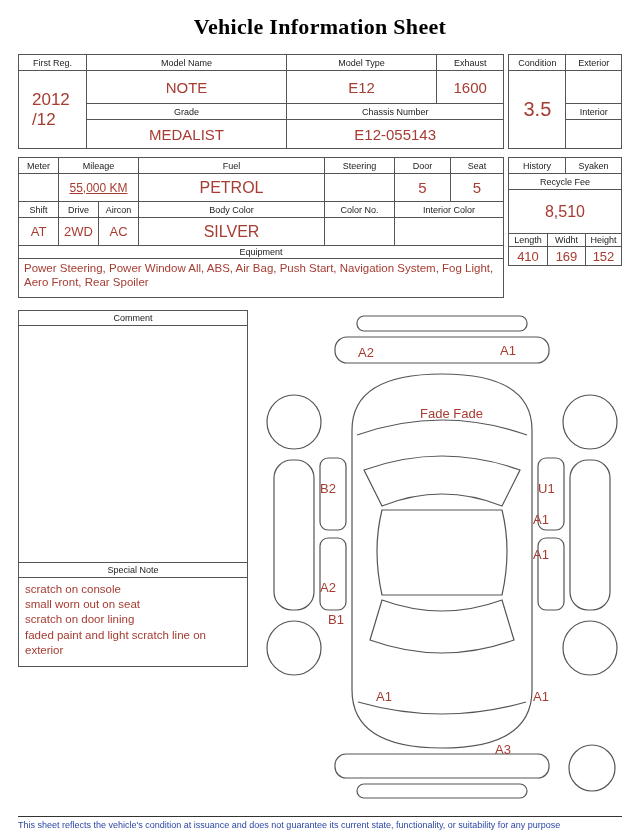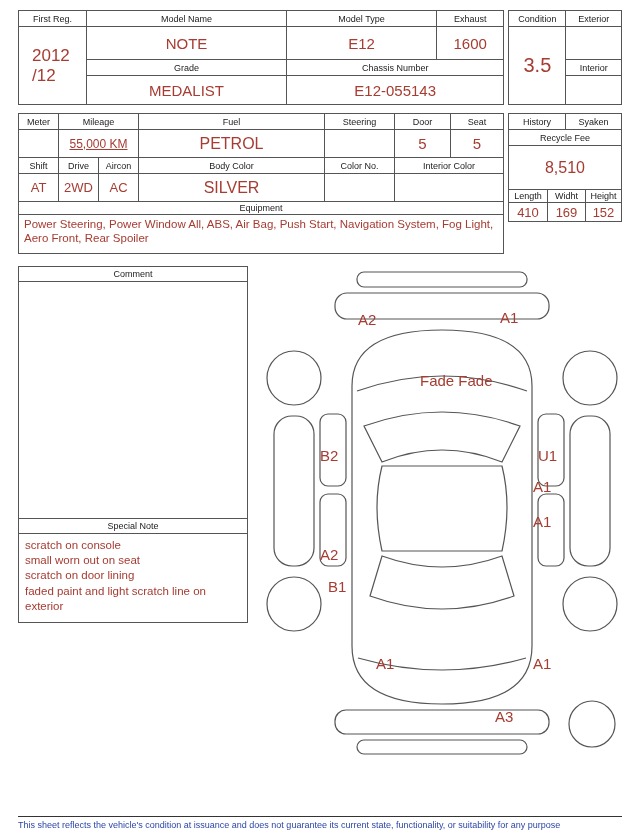"Vehicle Information Sheet" div.title { html: none -> <div>Vehicle Information Sheet</div> }
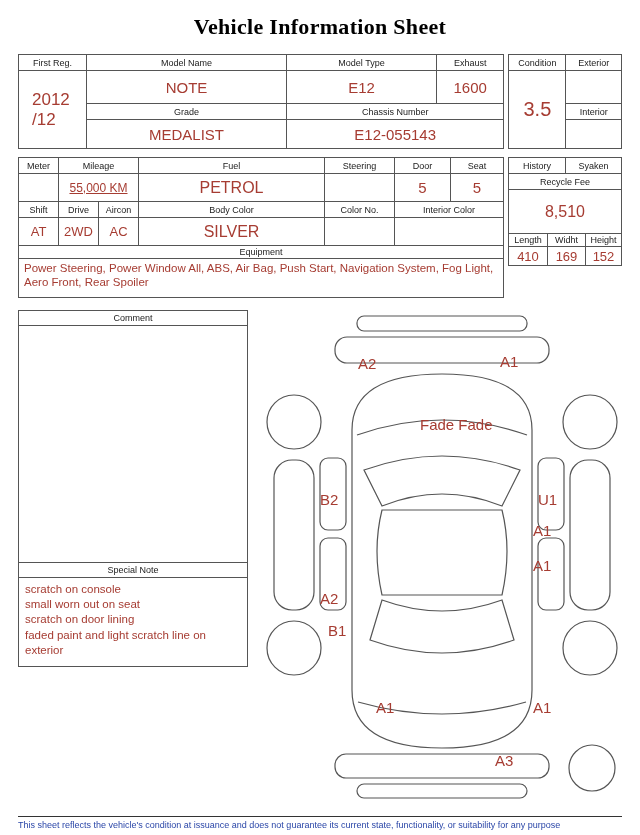"A2" .mk { font-size: 15px -> 13px; margin-top: 10px -> none }
